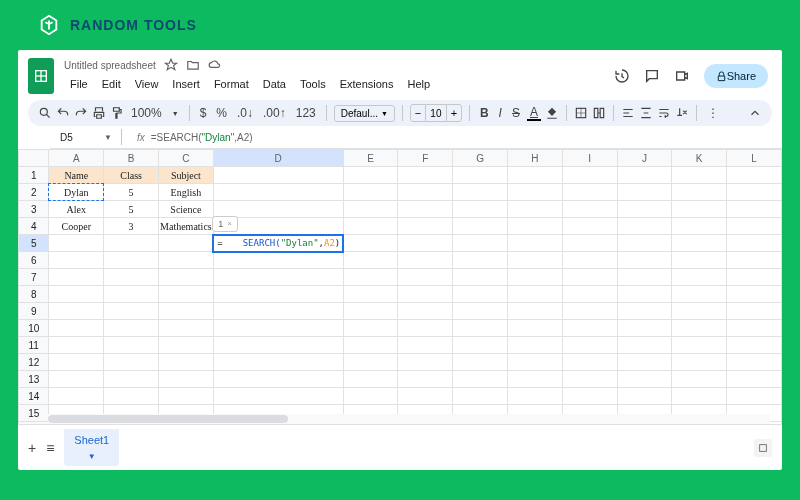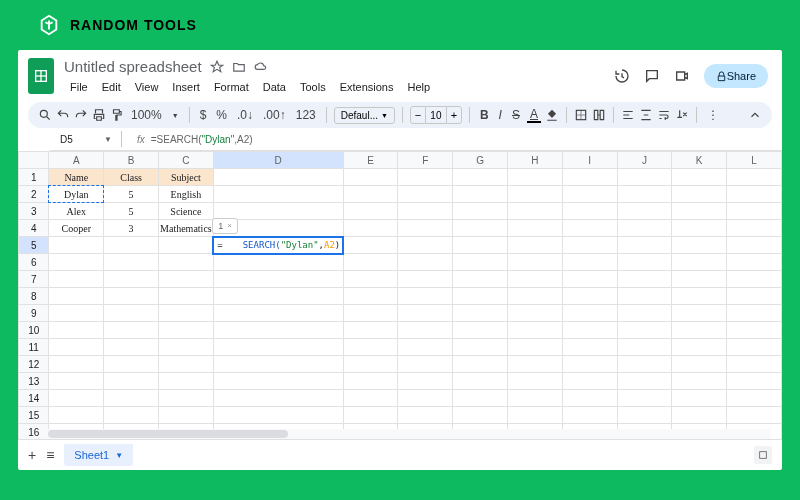"RANDOM TOOLS" .banner-text { color: #000000 -> #0c4a6e }
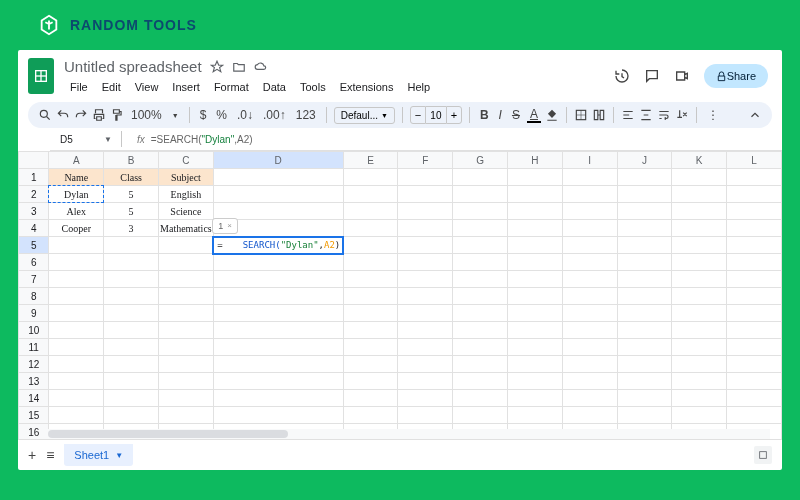"Untitled spreadsheet" .doc-title { font-size: 15px -> 10px }
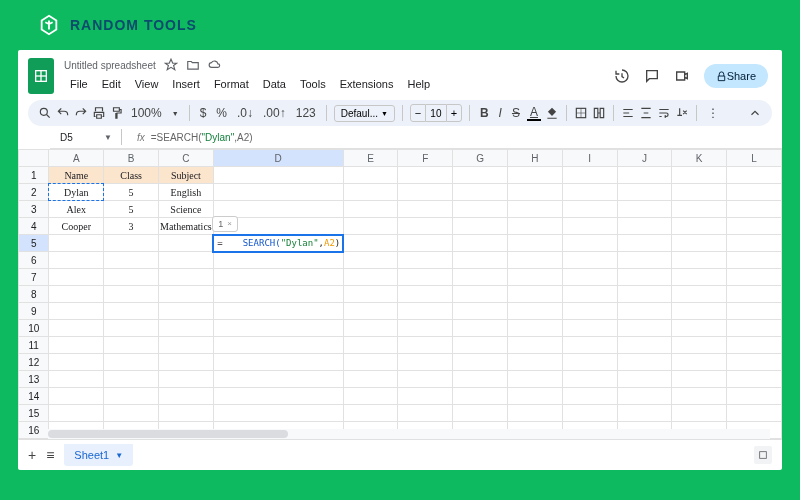"Sheet1" .sheet-tab { flex-direction: none -> column }
